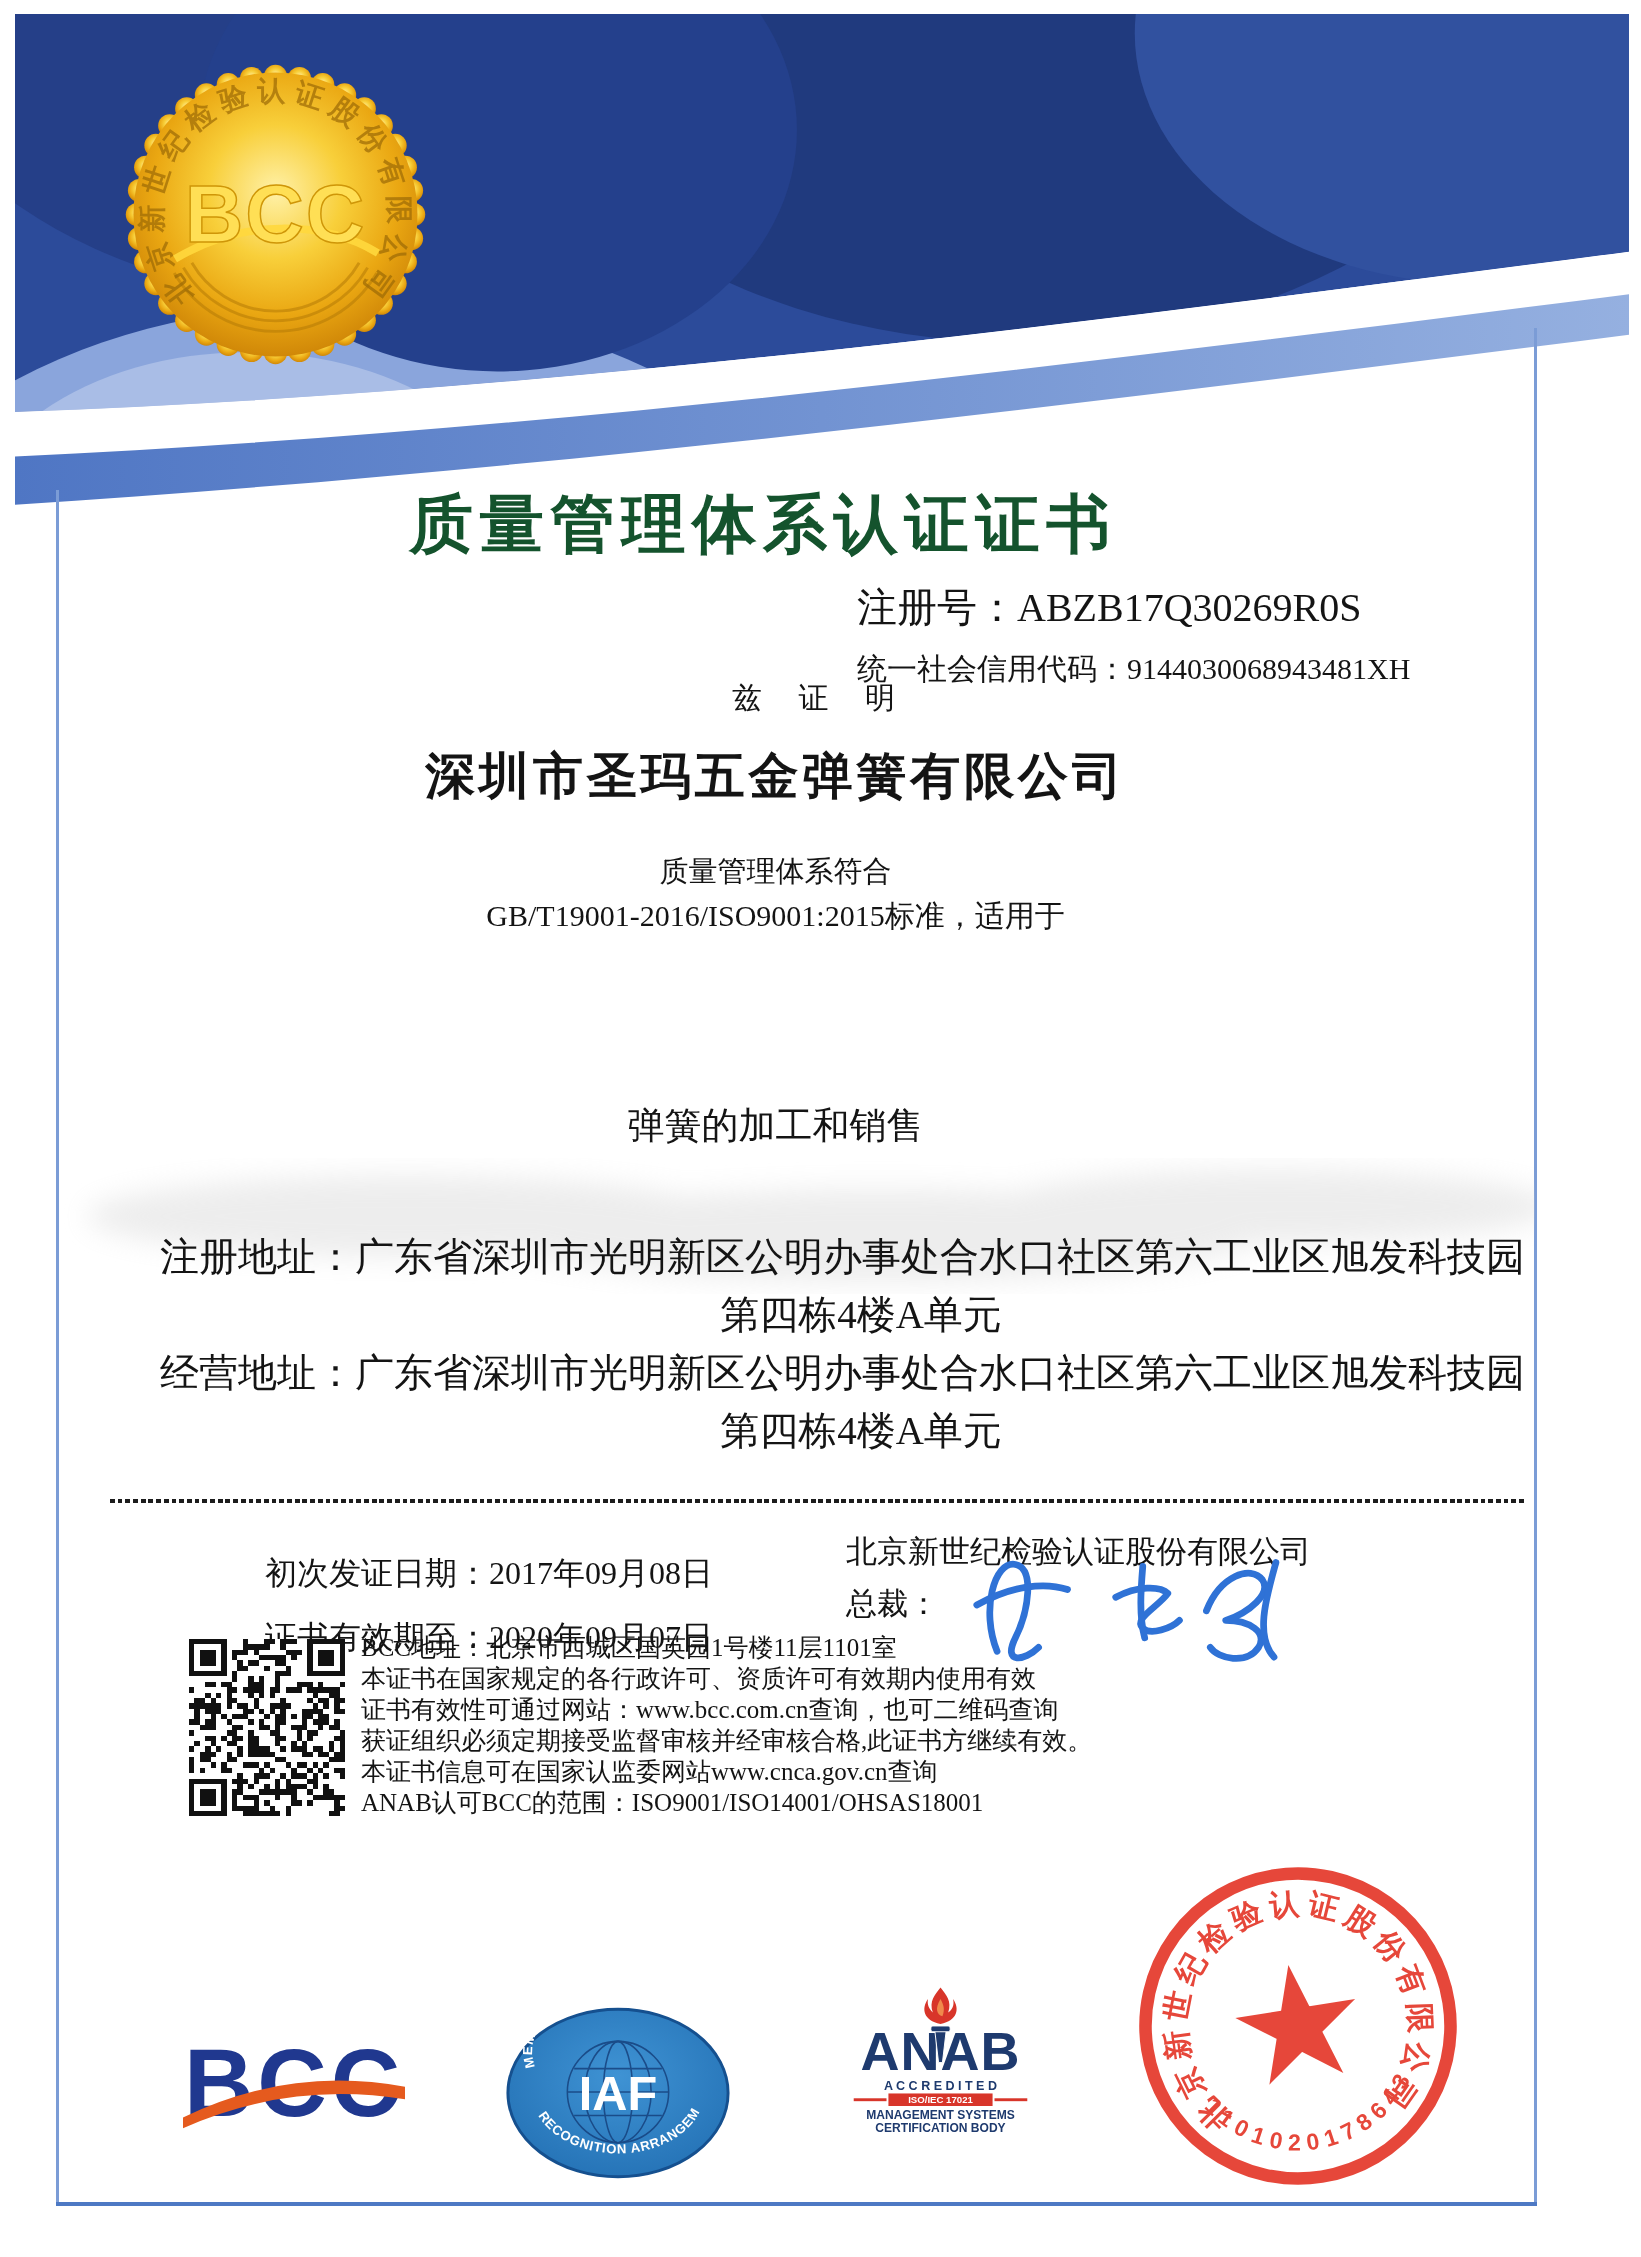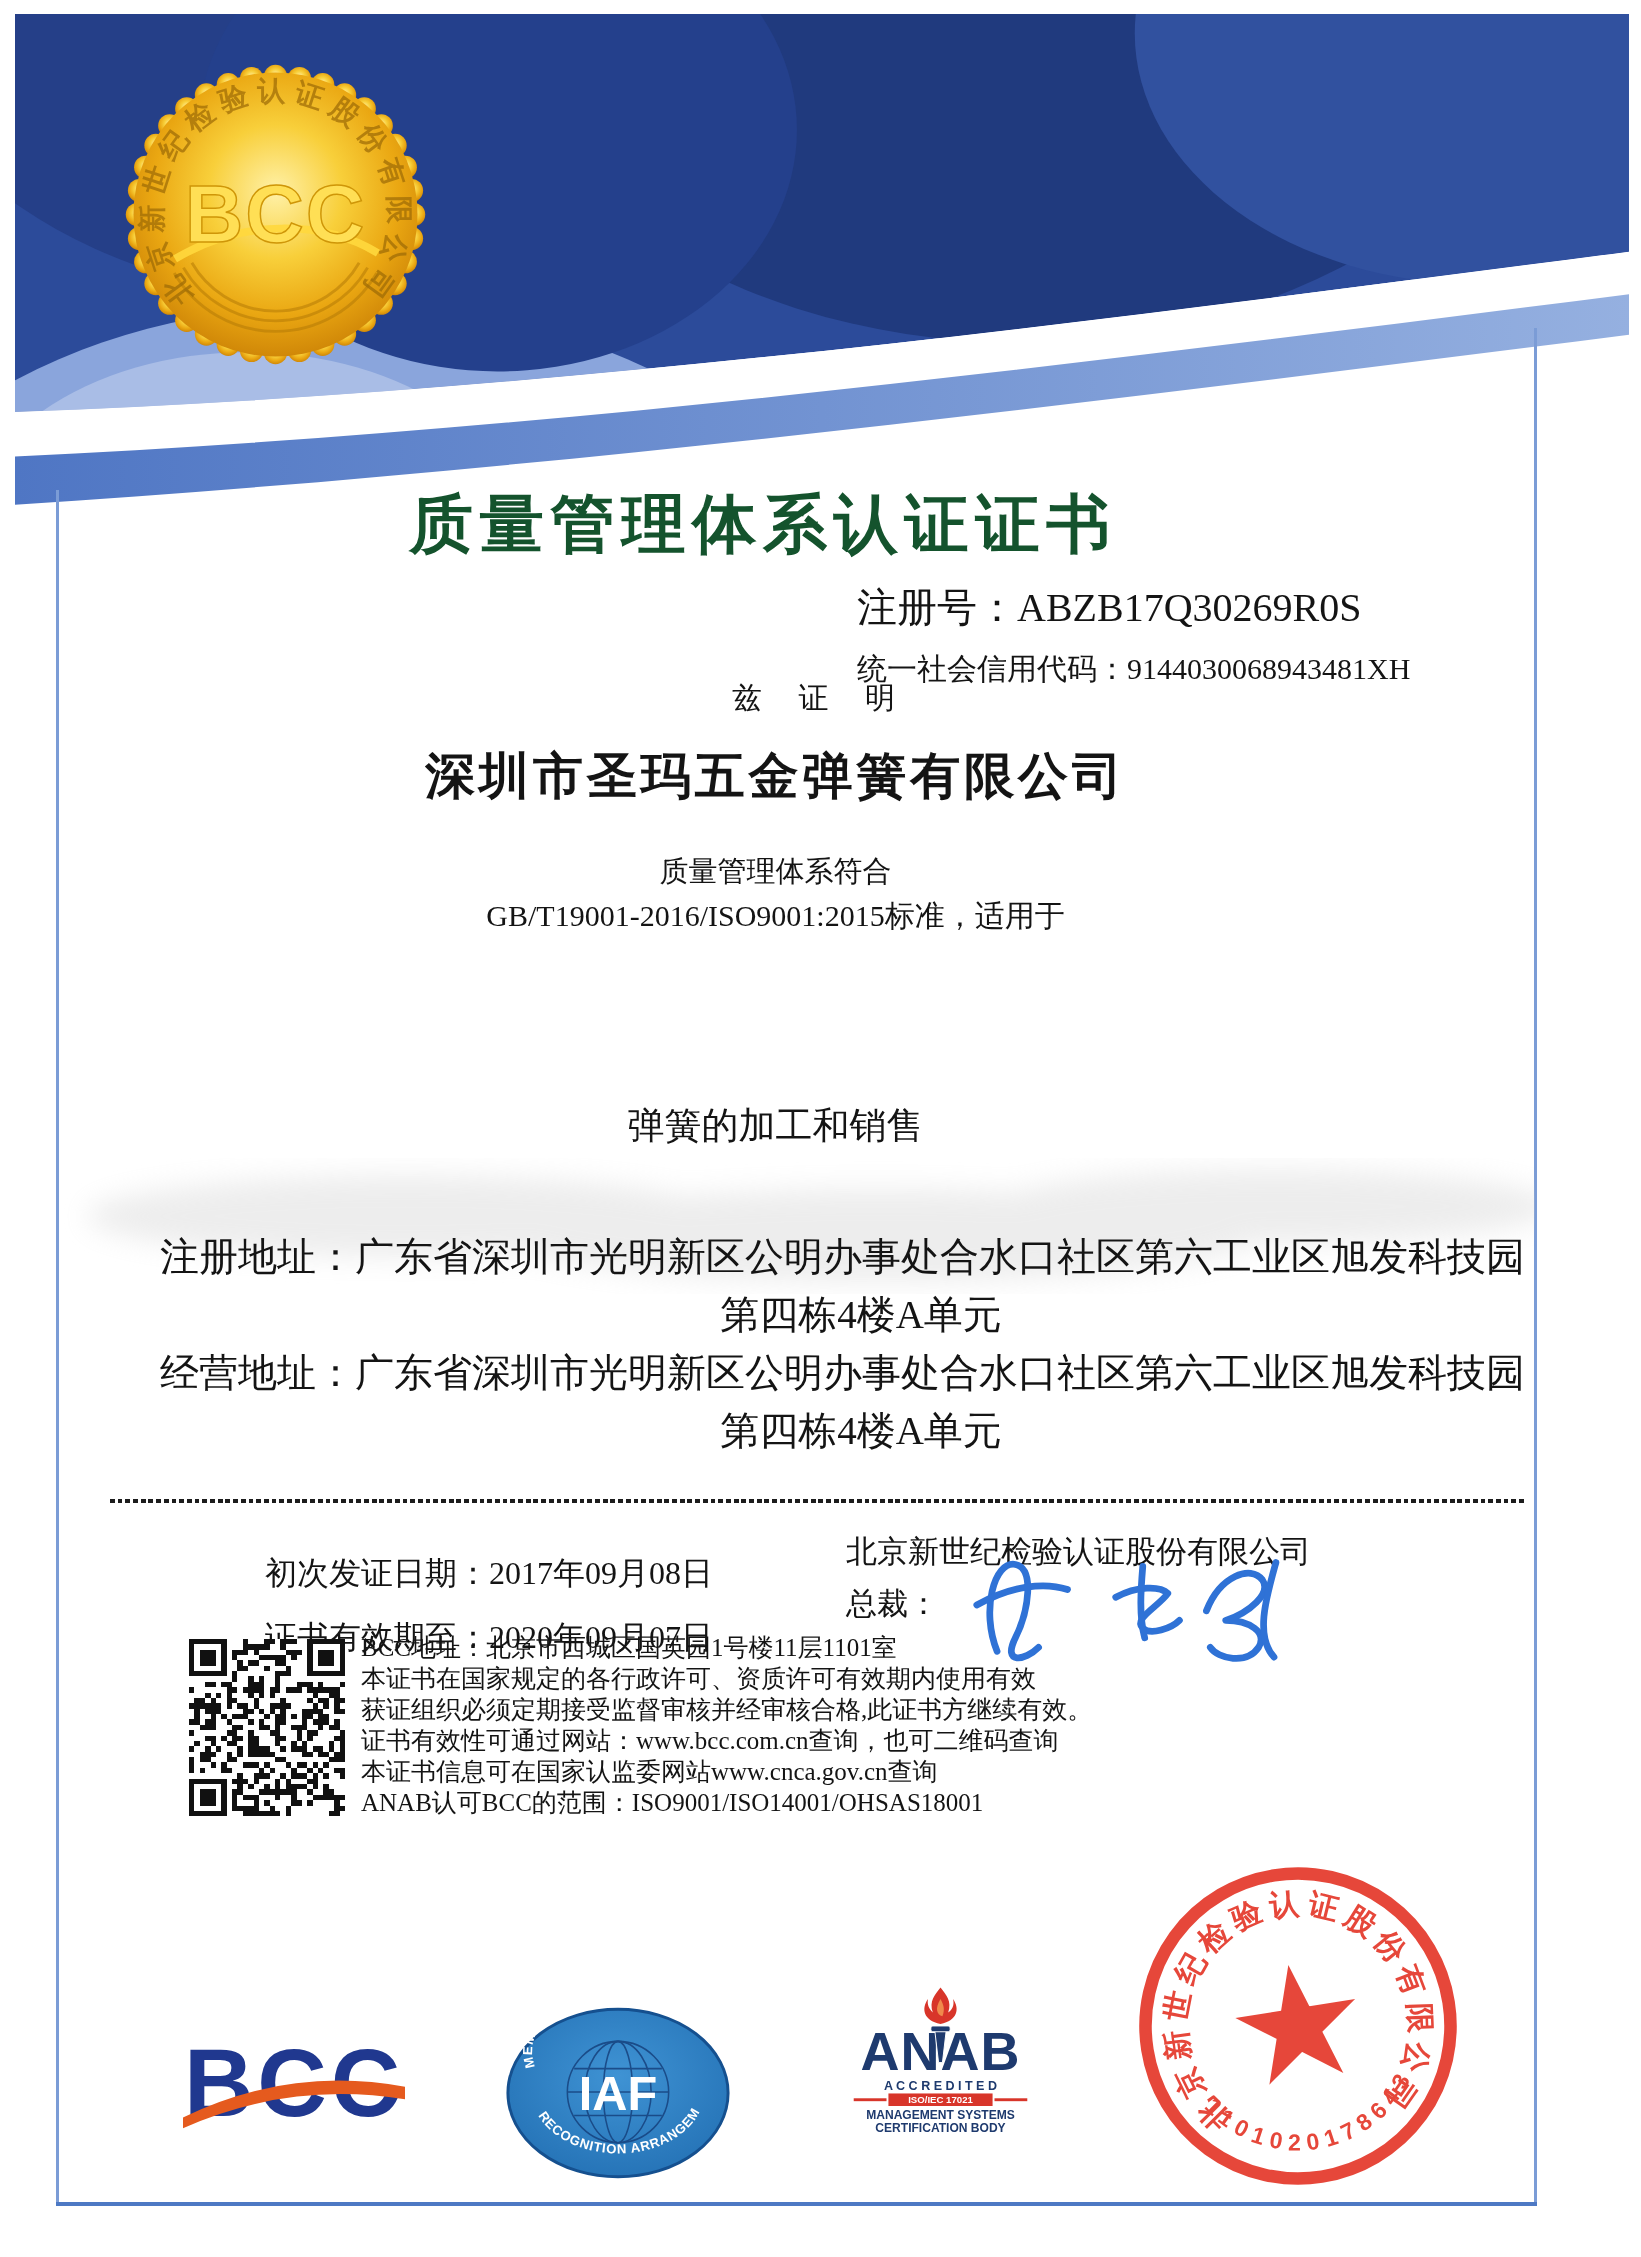"获证组织必须定期接受监督审核并经审核合格,此证书方继续有效。" div { order: before "证书有效性可通过网站：www.bcc.com.cn查询，也可二维码查询" -> after "证书有效性可通过网站：www.bcc.com.cn查询，也可二维码查询" }
